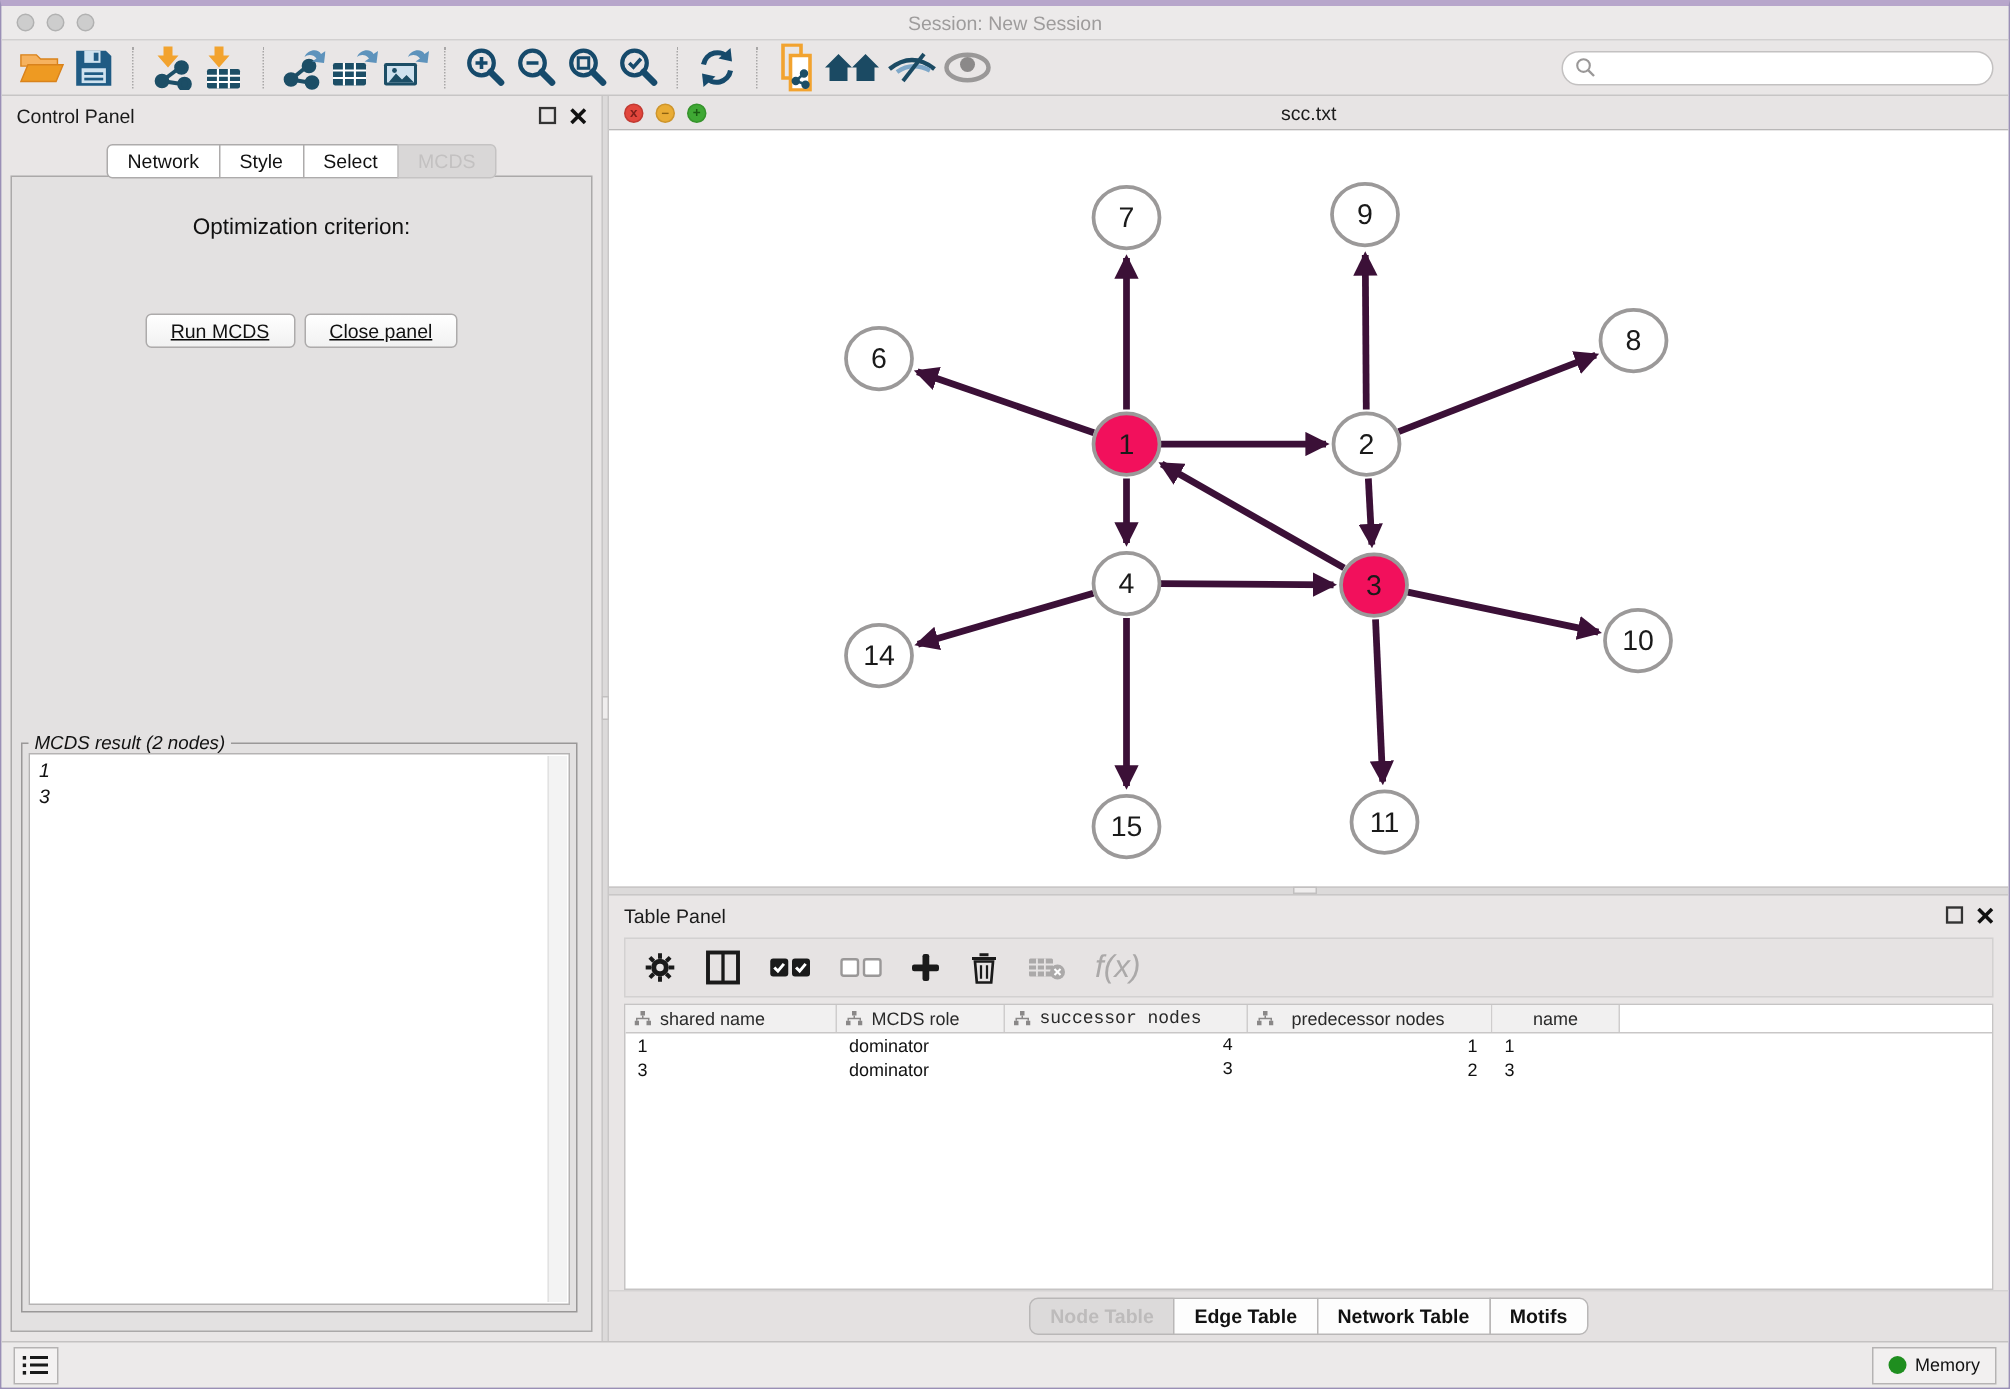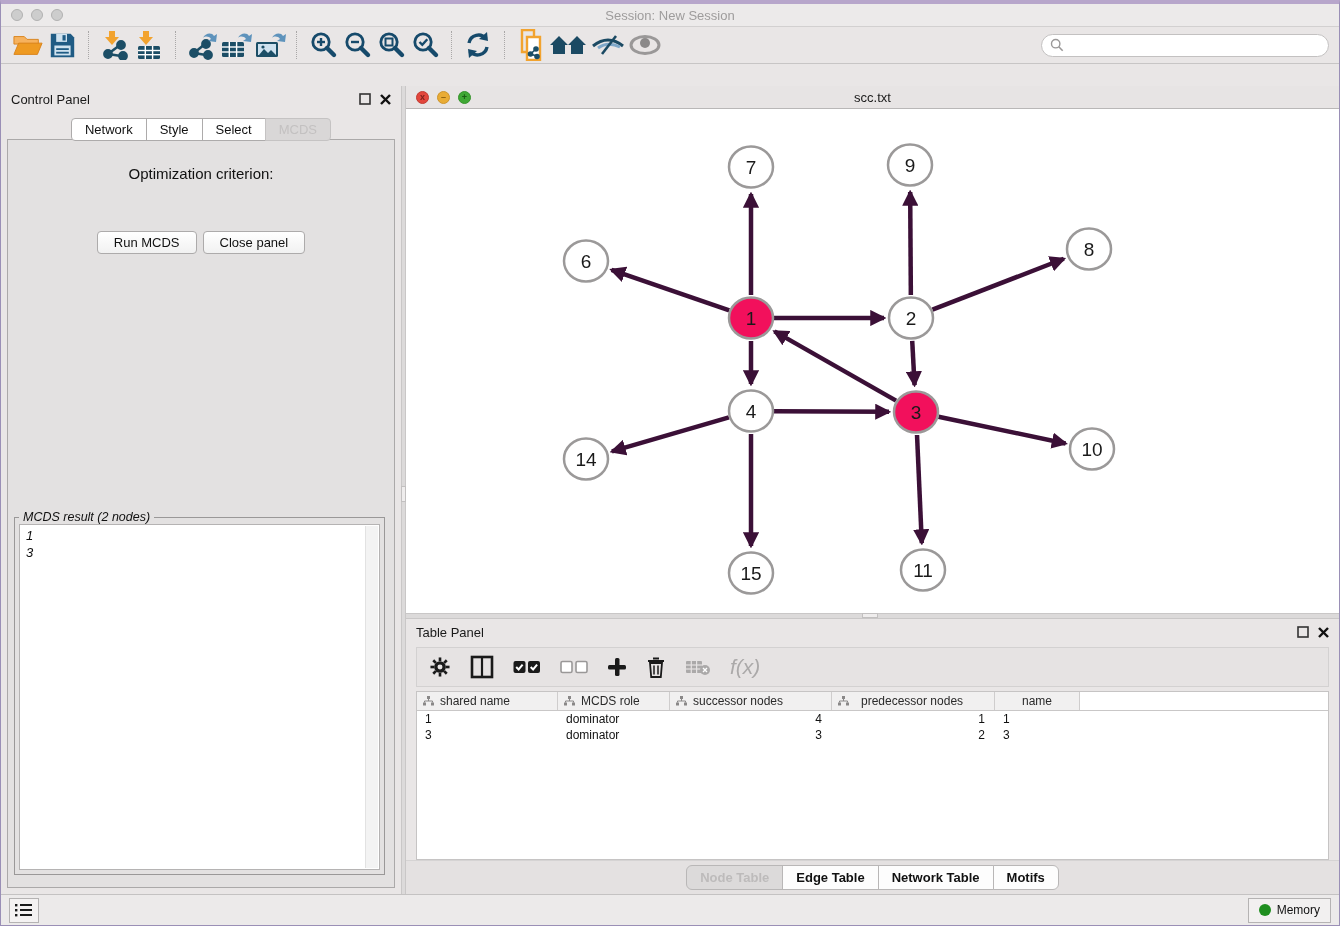"Control Panel" .main { margin-top: 22px -> none }
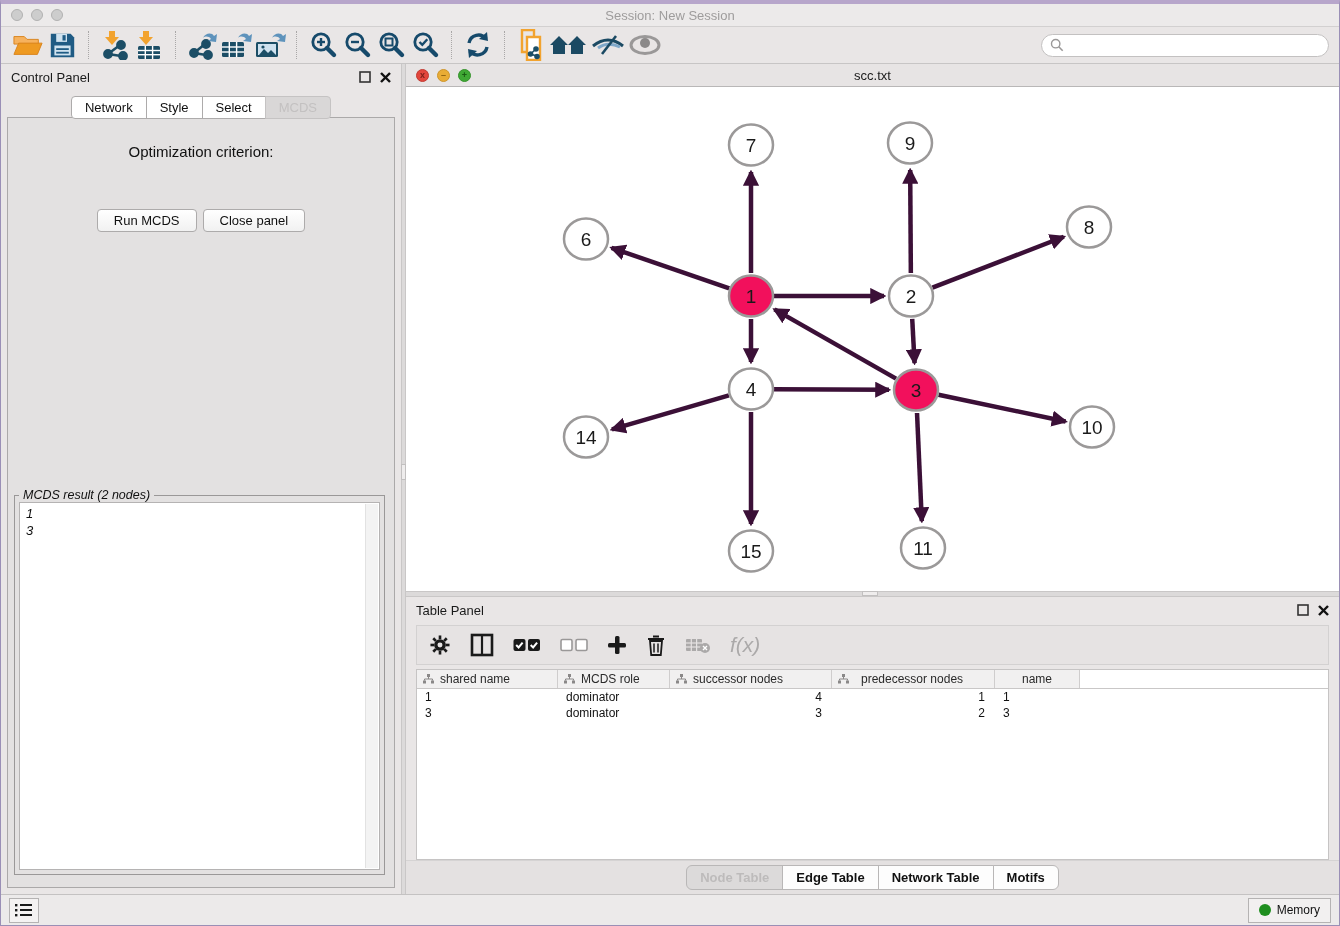"Run MCDS" .btnrow { text-decoration: none -> underline }
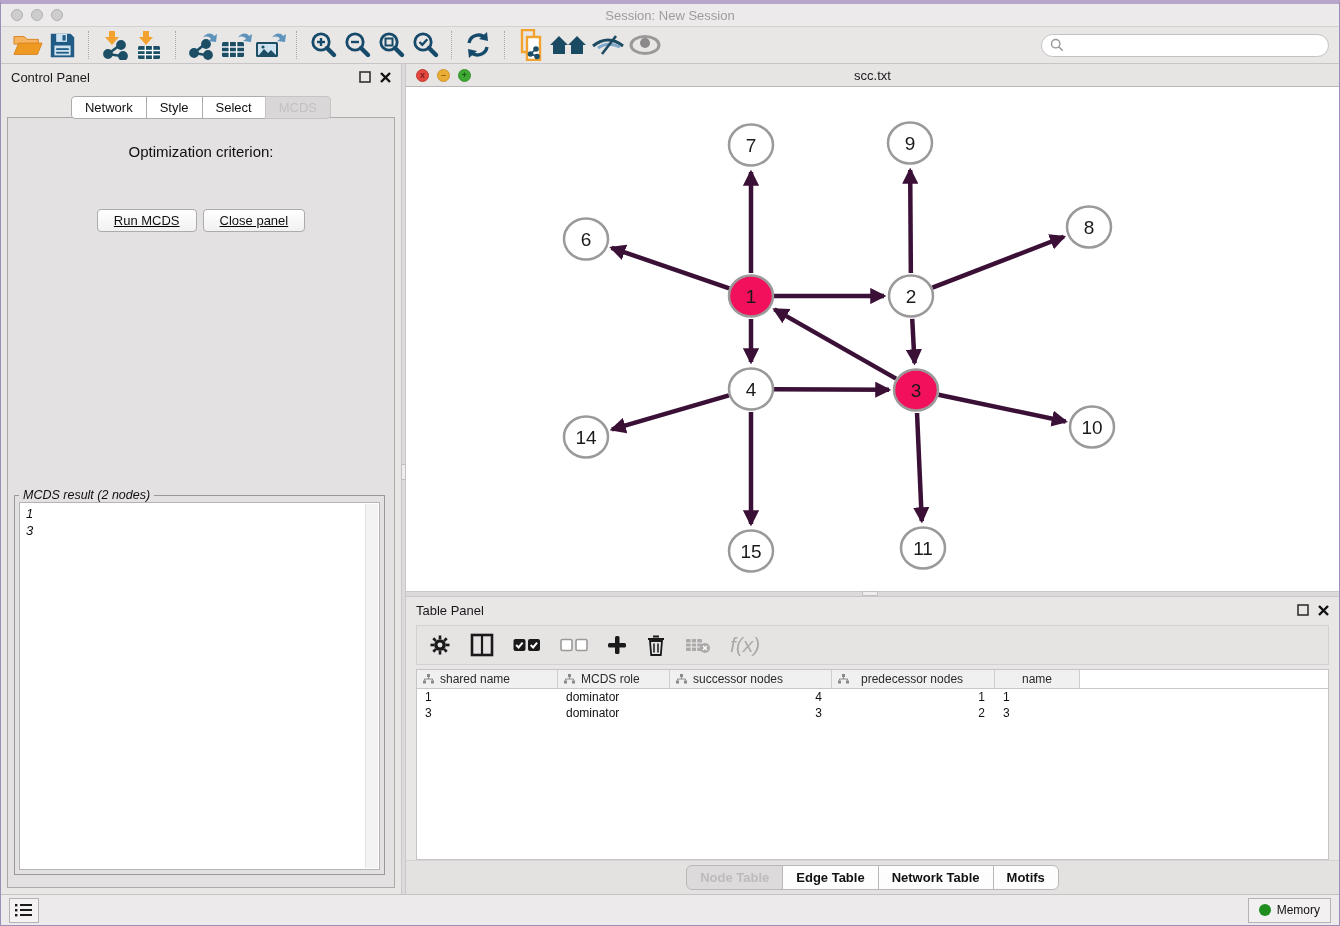"successor nodes" .c2 { font-family: none -> Liberation Mono, monospace }
